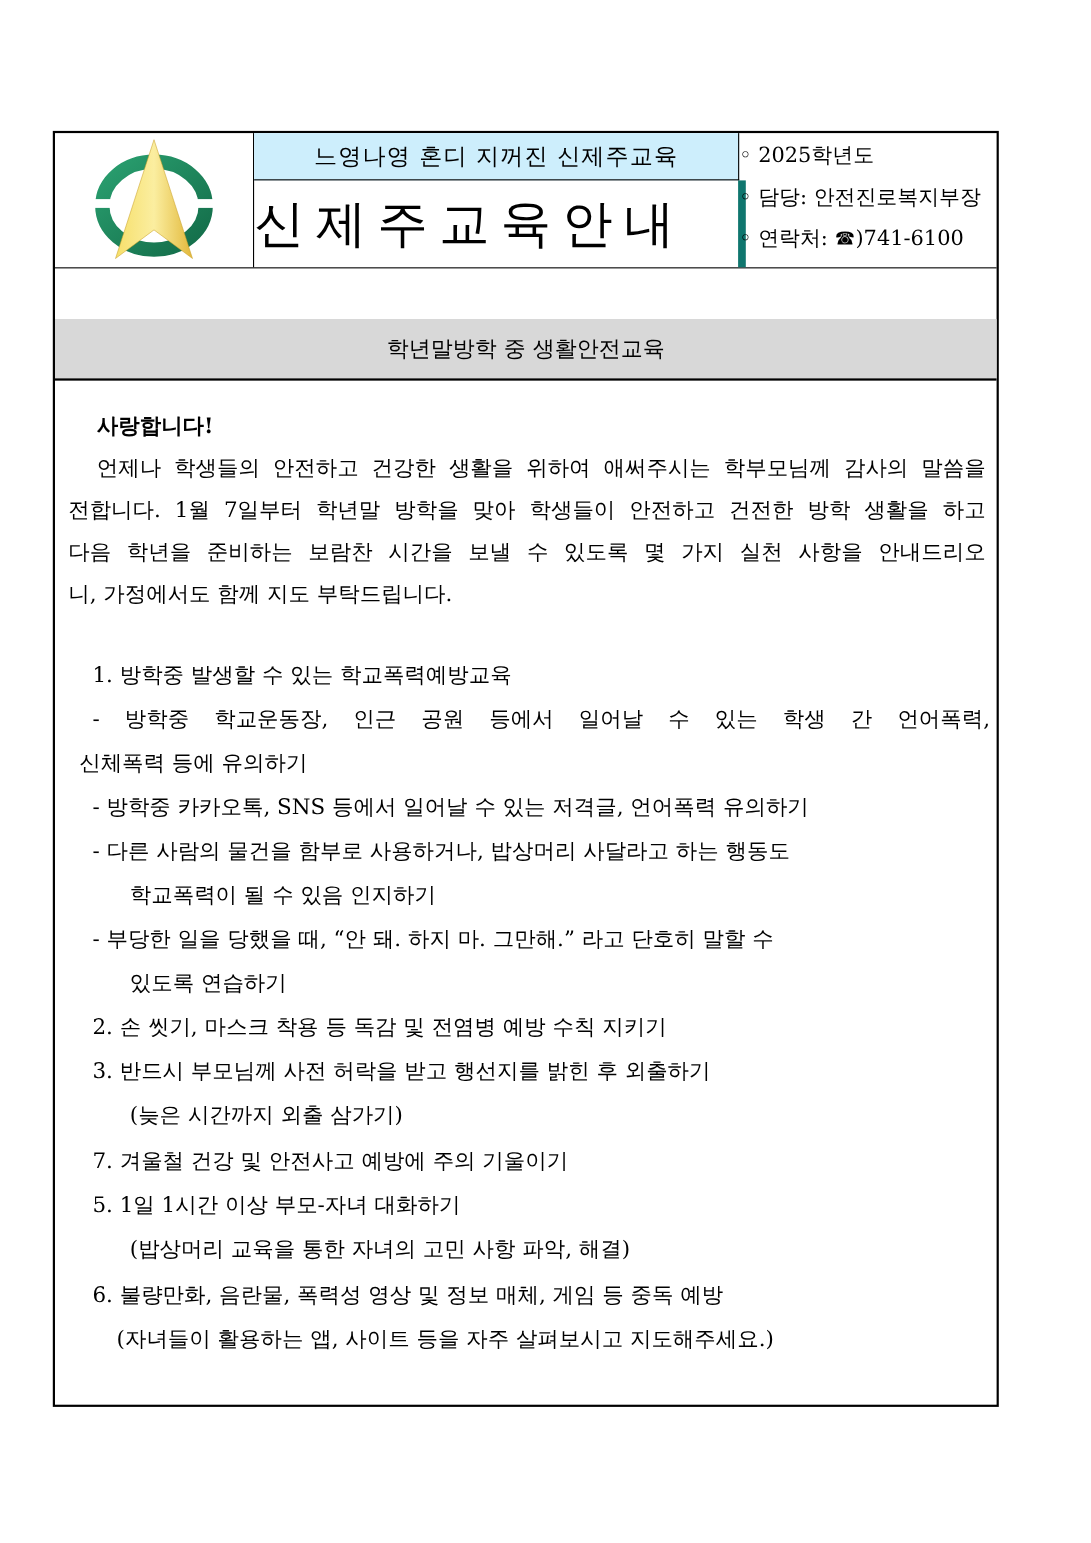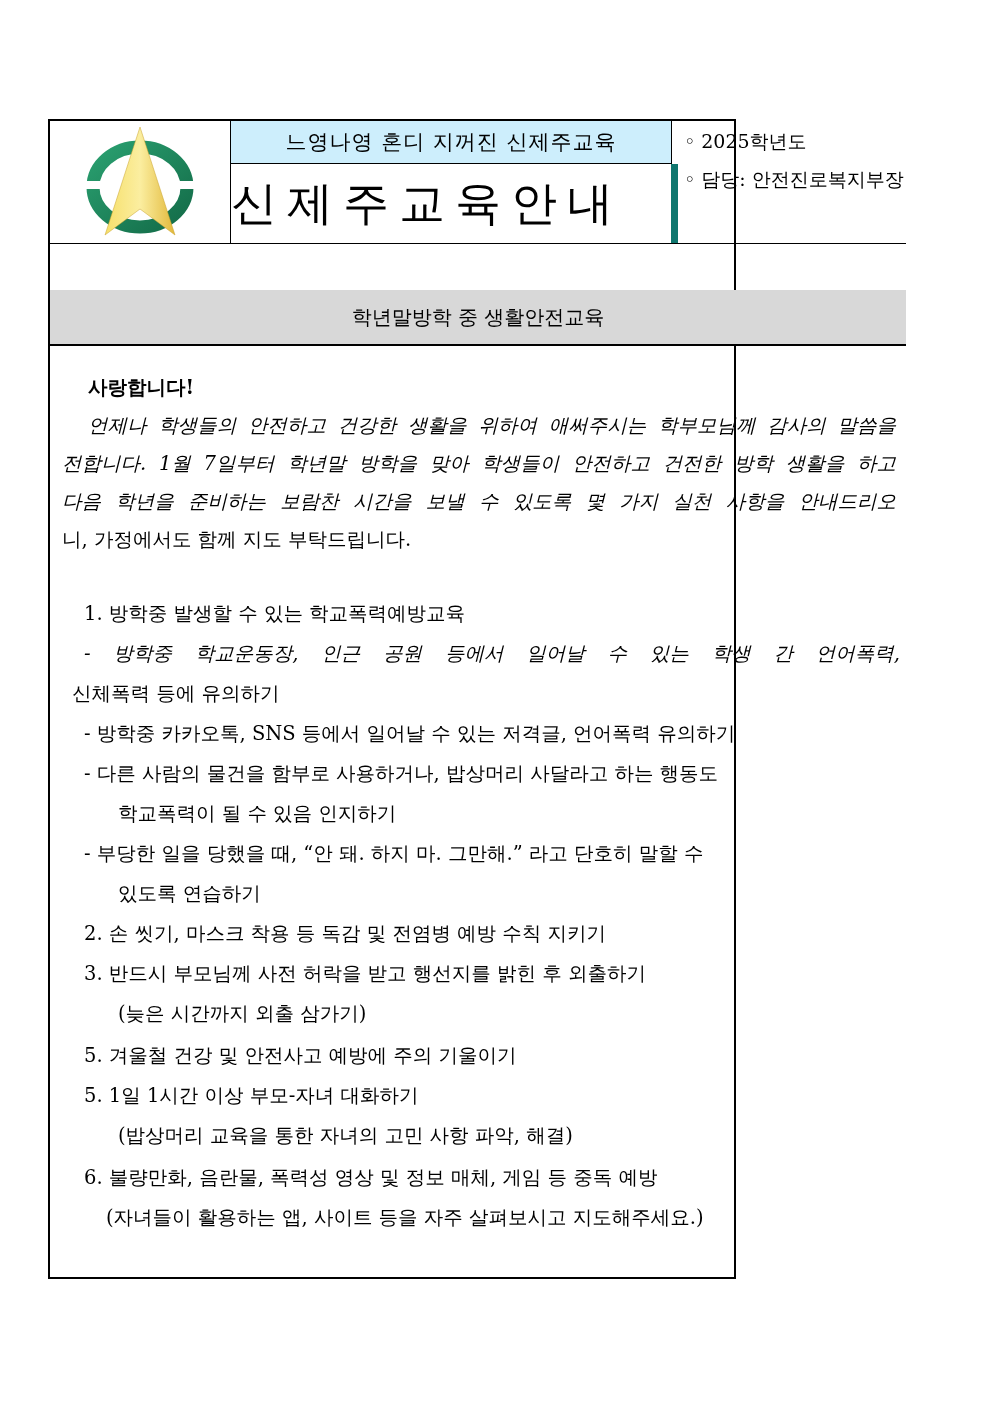"느영나영 혼디 지꺼진 신제주교육" .doc { width: 688px -> 860px }
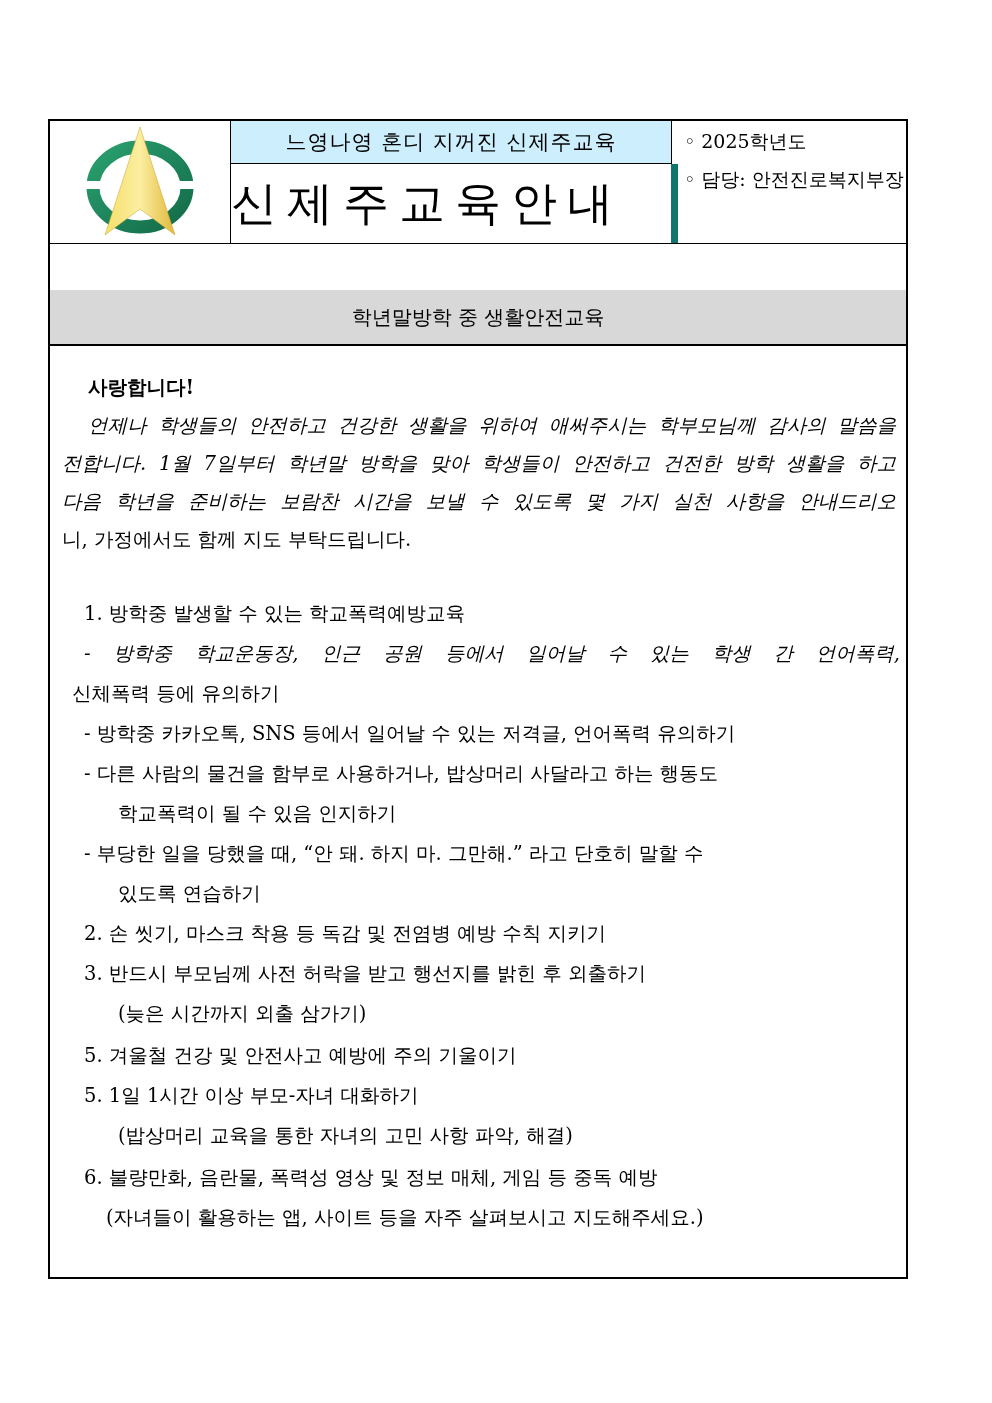"◦ 2025학년도" .info div { padding-left: 12px -> 0 }
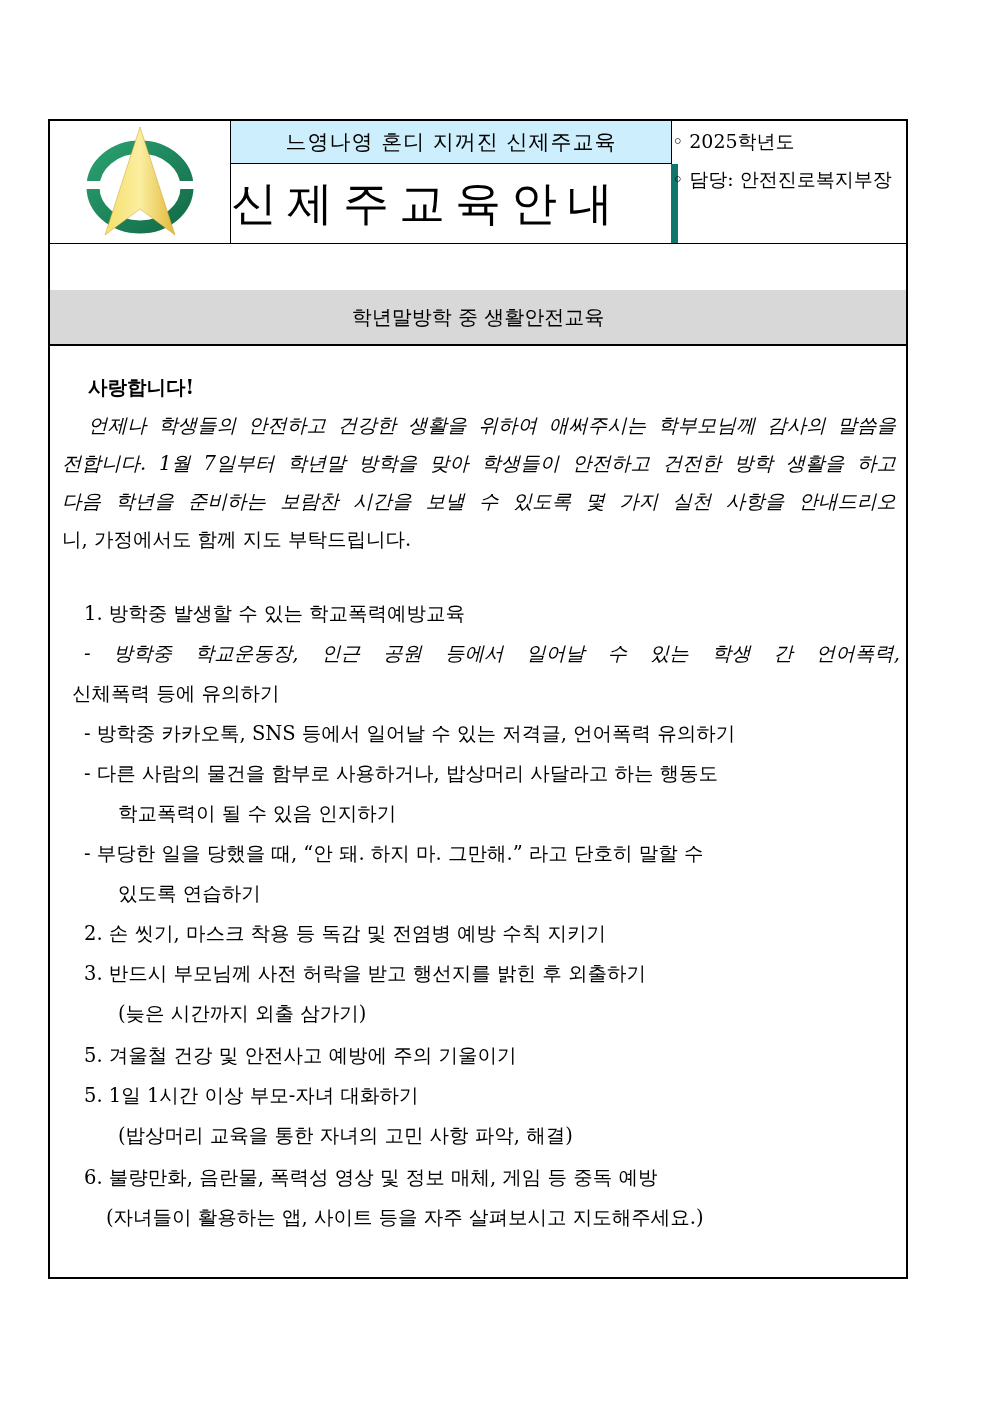"◦ 연락처: ☎)741-6100" div { html: none -> <div>◦ 연락처: ☎)741-6100</div> }
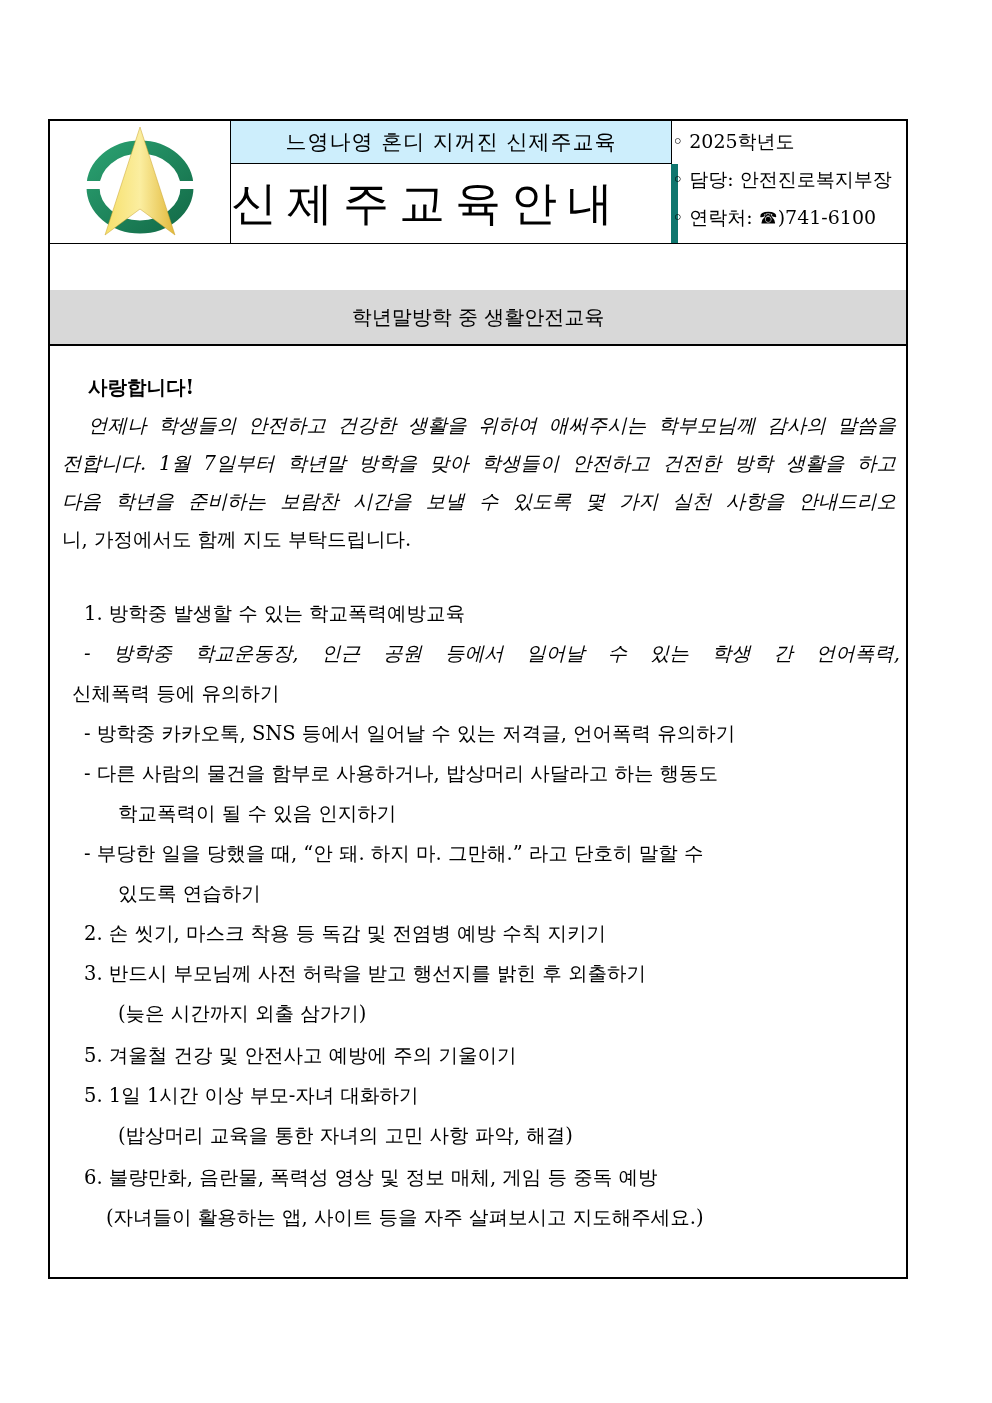"언제나 학생들의 안전하고 건강한 생활을" .just { font-style: italic -> none }
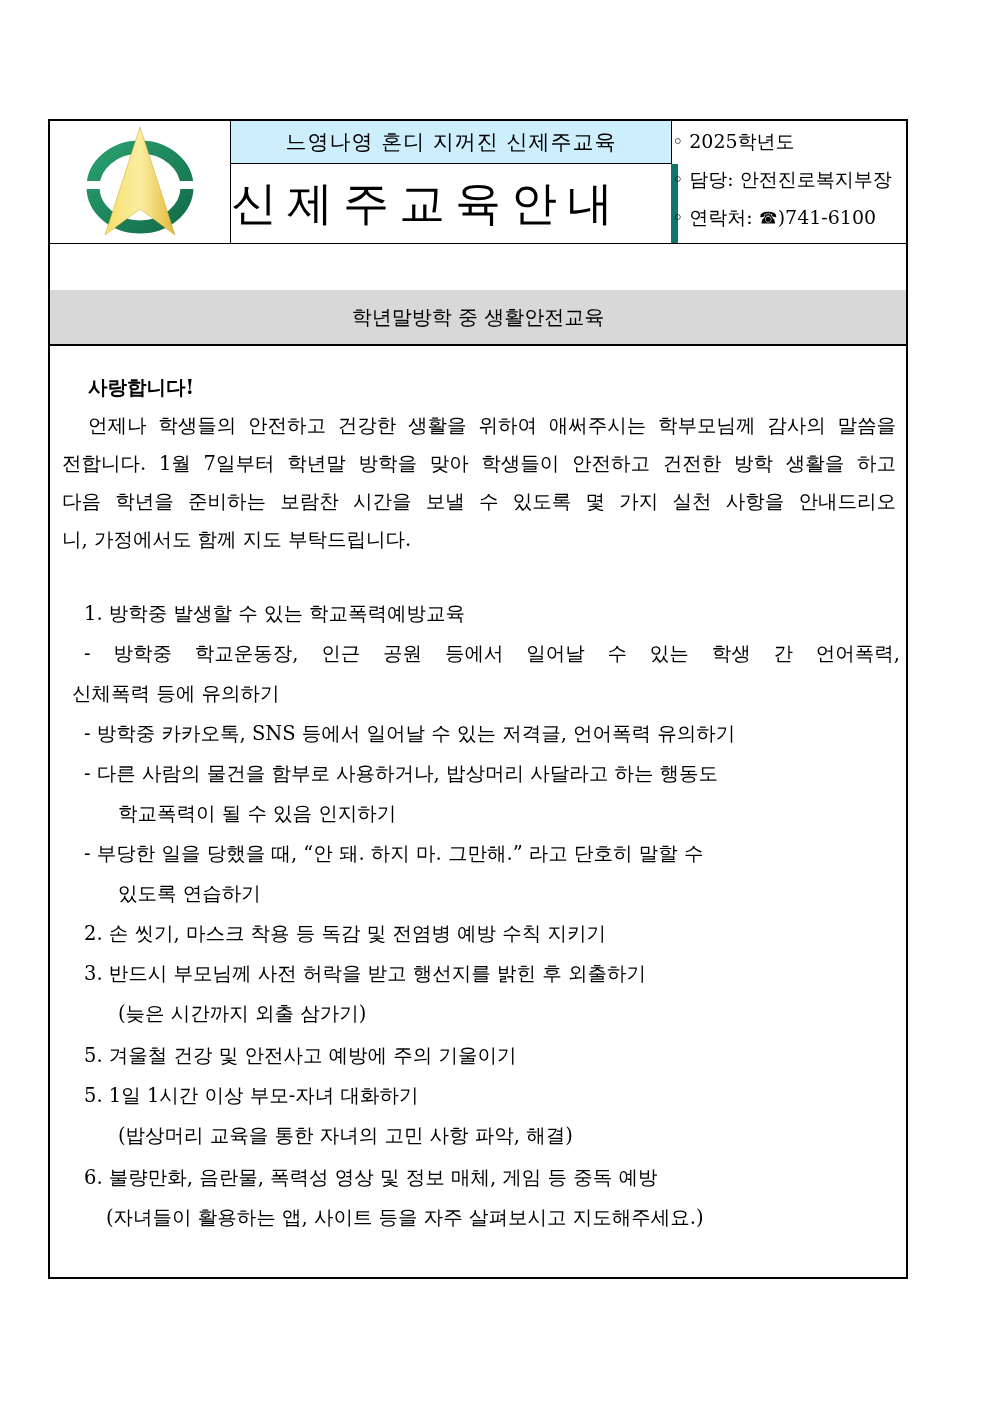"5. 겨울철 건강 및 안전사고" div.line { text: 5 -> 7 }
